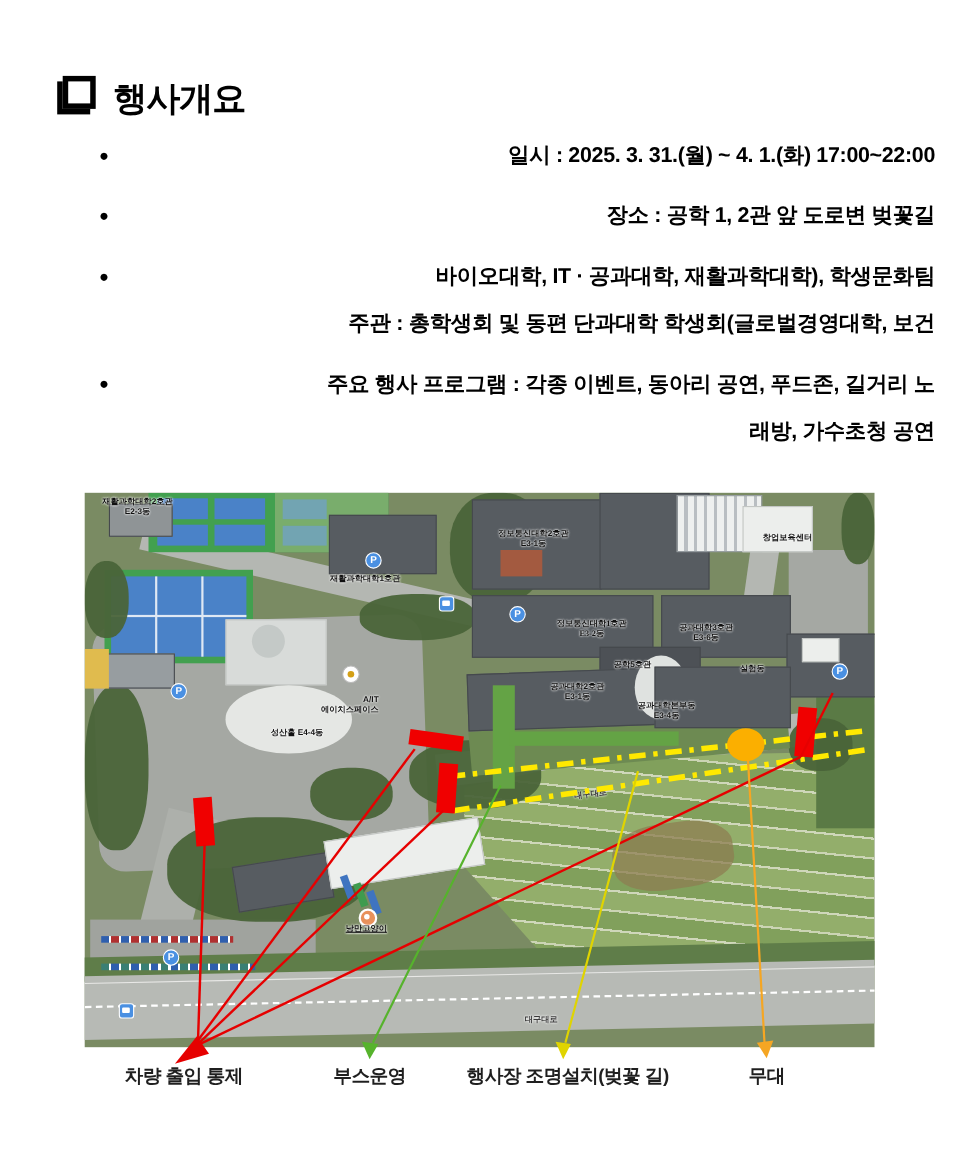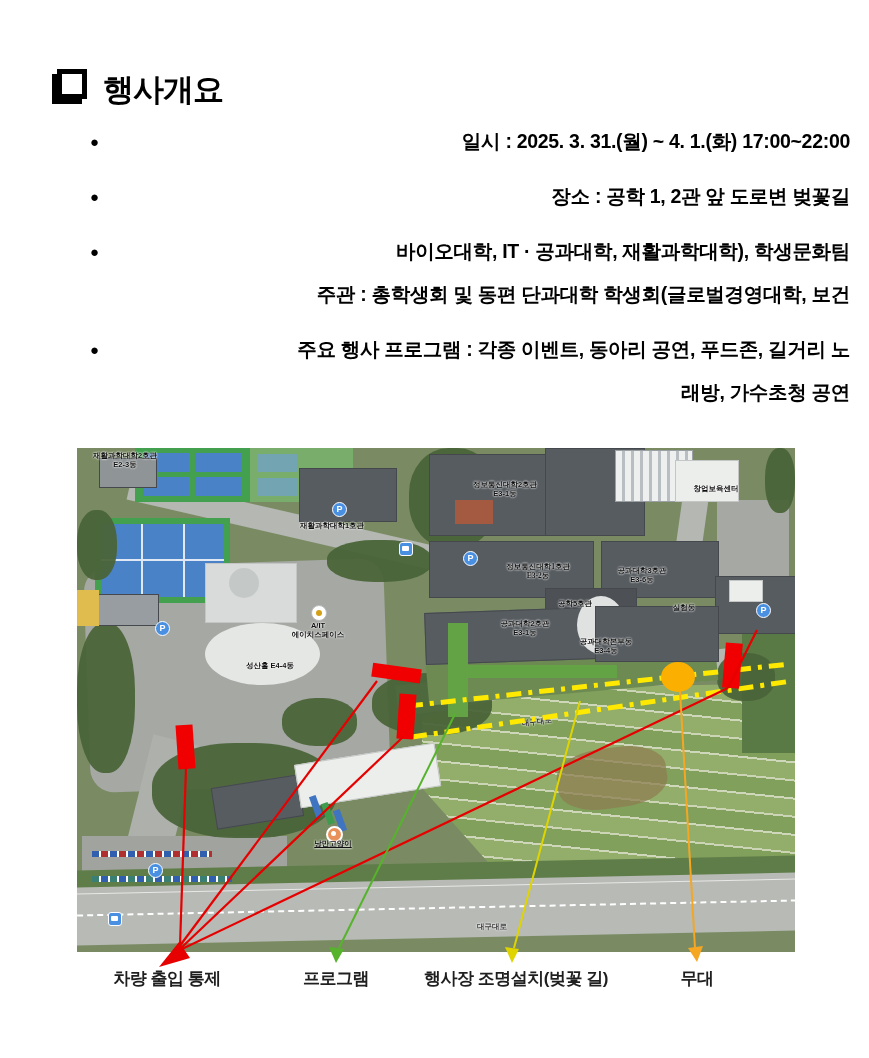"정보통신대학2호관" span.map-label { left: 428px -> 408px }
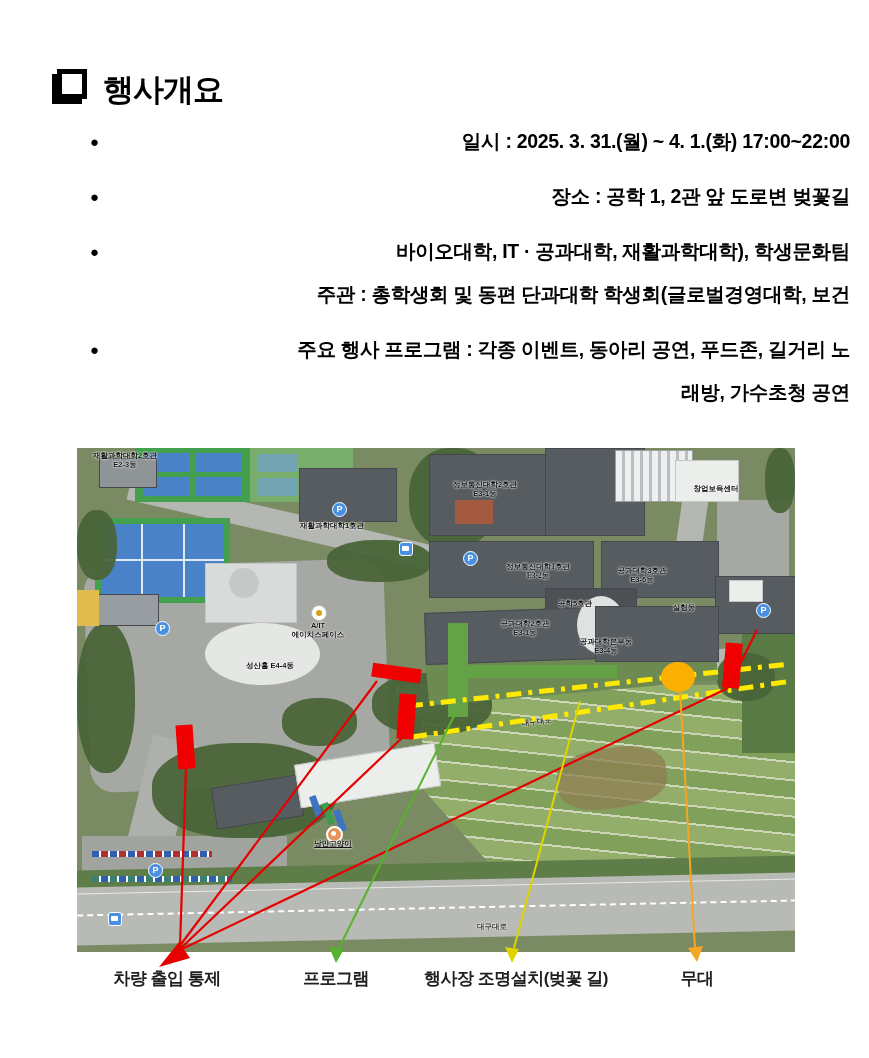"A/IT" span.map-label { text-align: none -> right; top: 174px -> 184px }
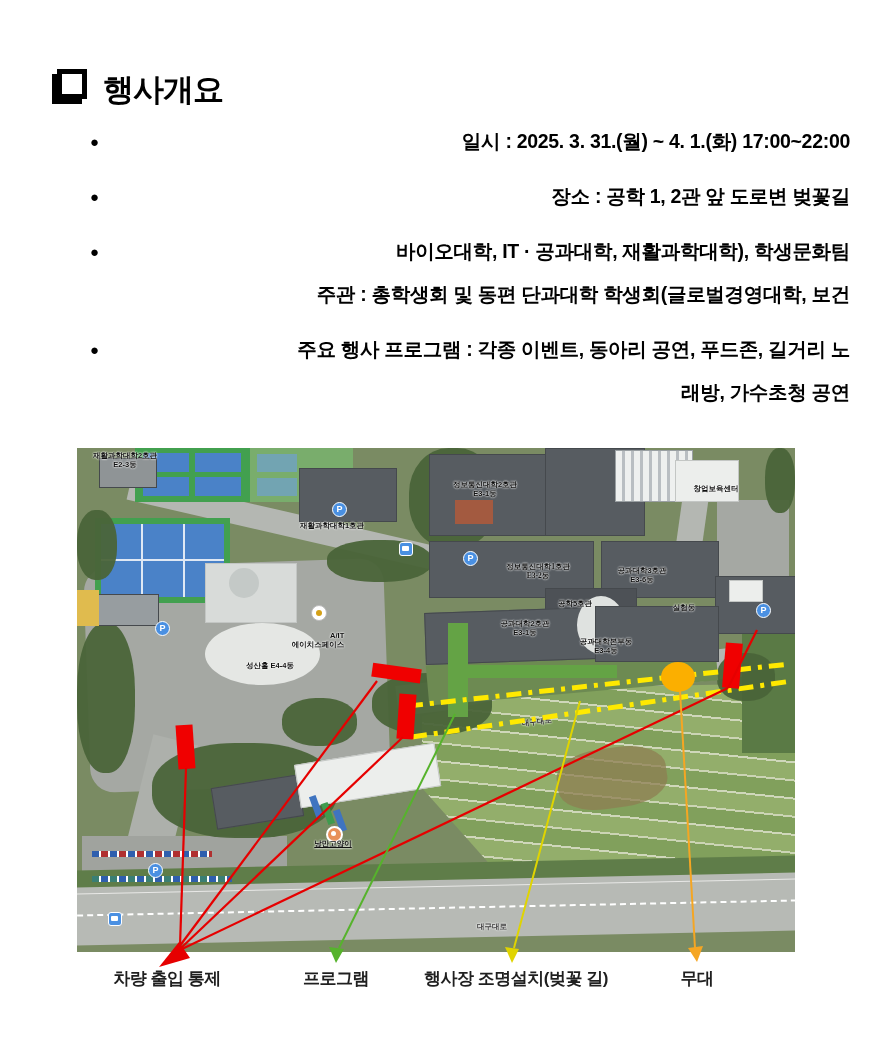"프로그램" span.legend-label { text: 프로그램 -> 부스운영 }
